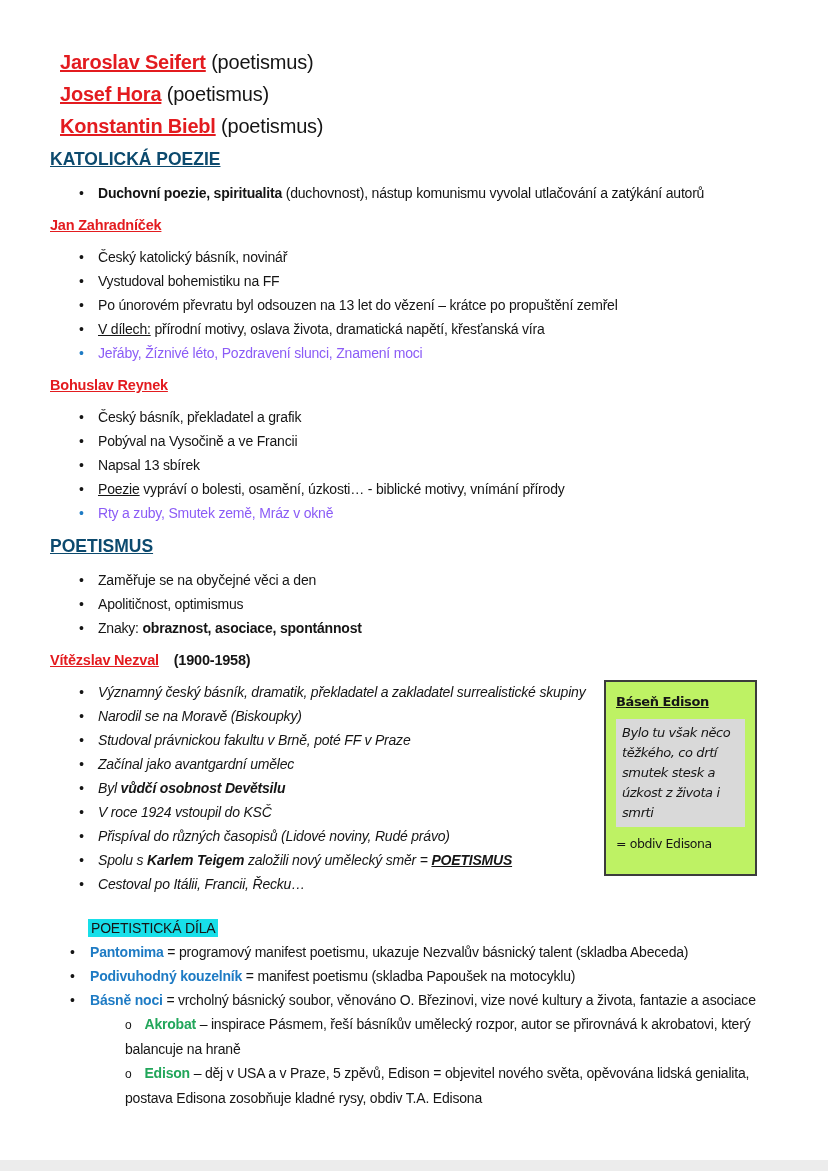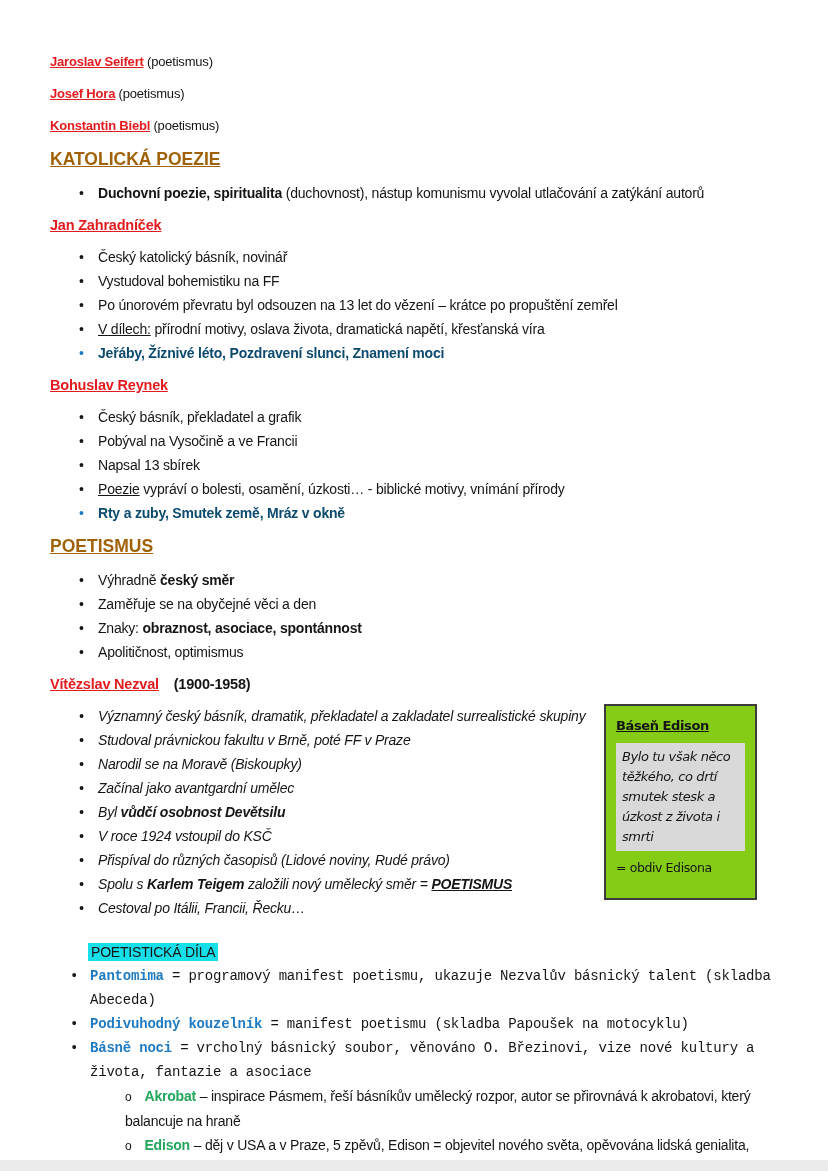"Jaroslav Seifert (poetismus)" .author { font-size: 13px -> 20px; margin: 0 0 8px 0 -> 0 0 8px 10px }
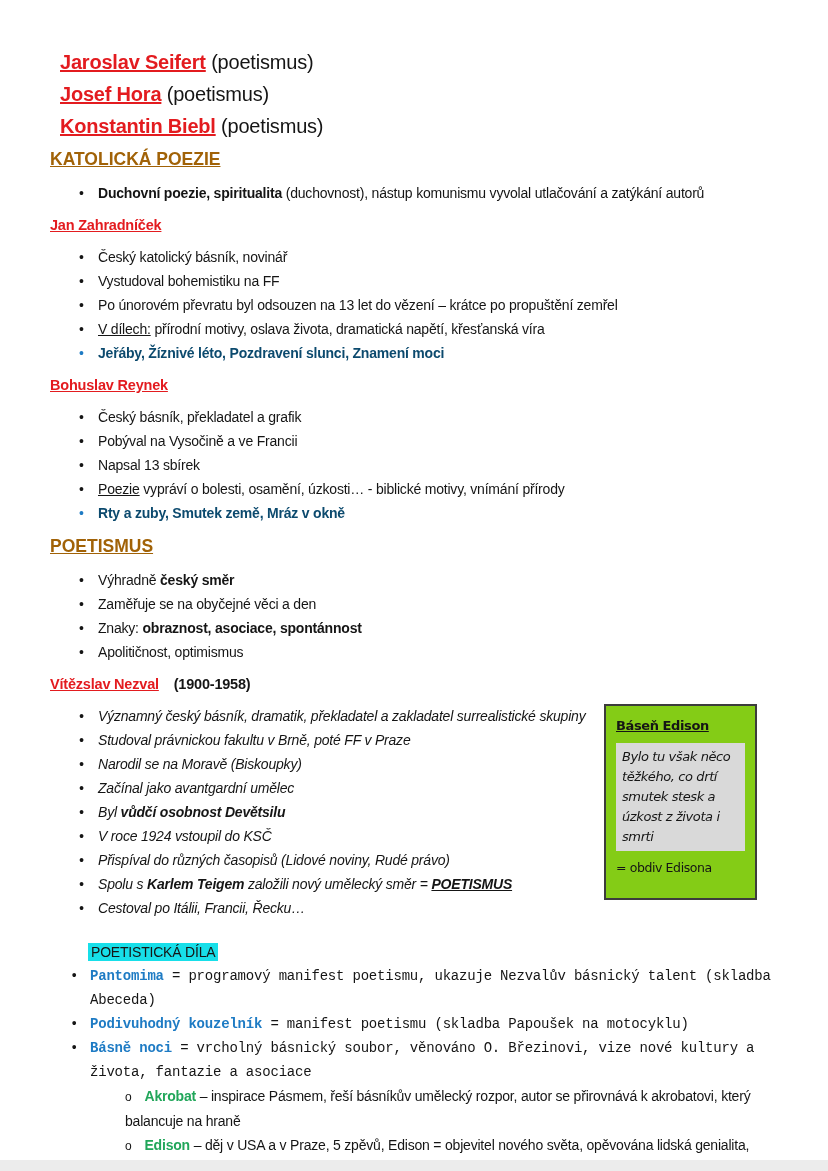"KATOLICKÁ POEZIE" h2 { color: #a16207 -> #0c4a6e }
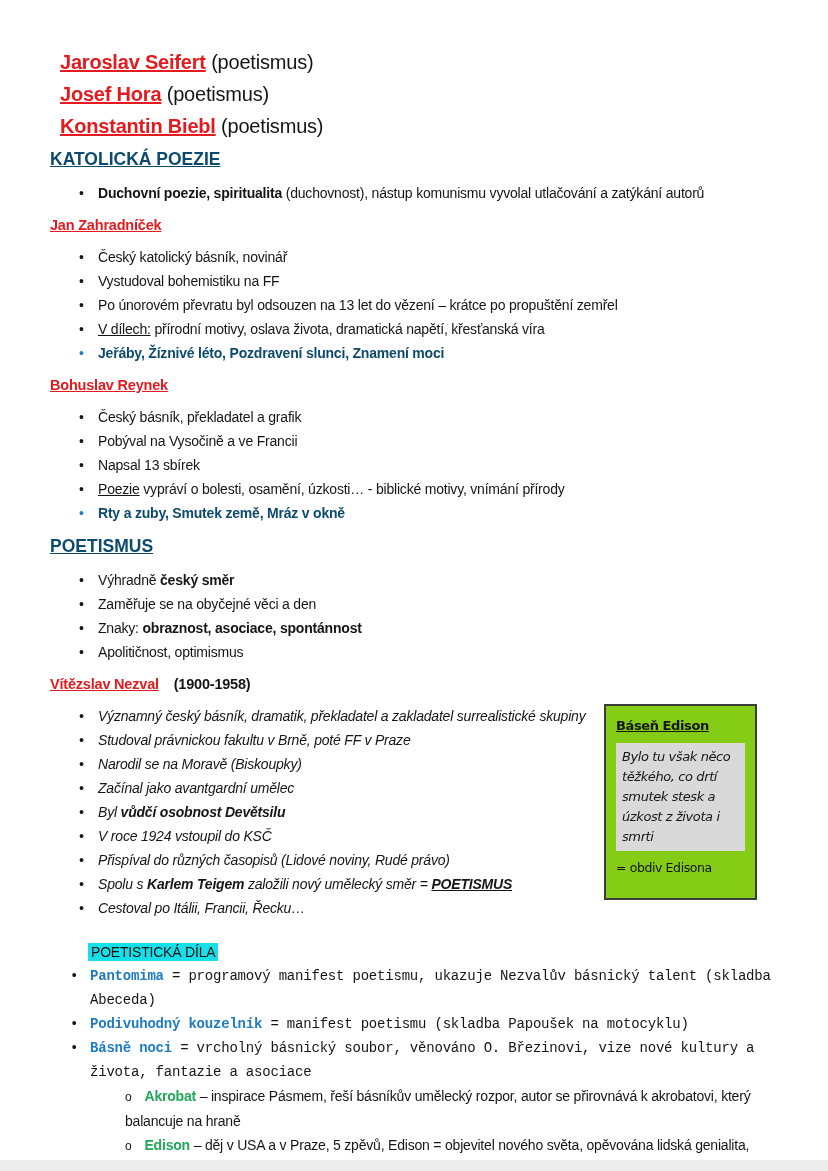"Jeřáby, Žíznivé léto, Pozdravení slunci," .blue-b { color: #0c4a6e -> #8b5cf6; font-weight: bold -> normal }
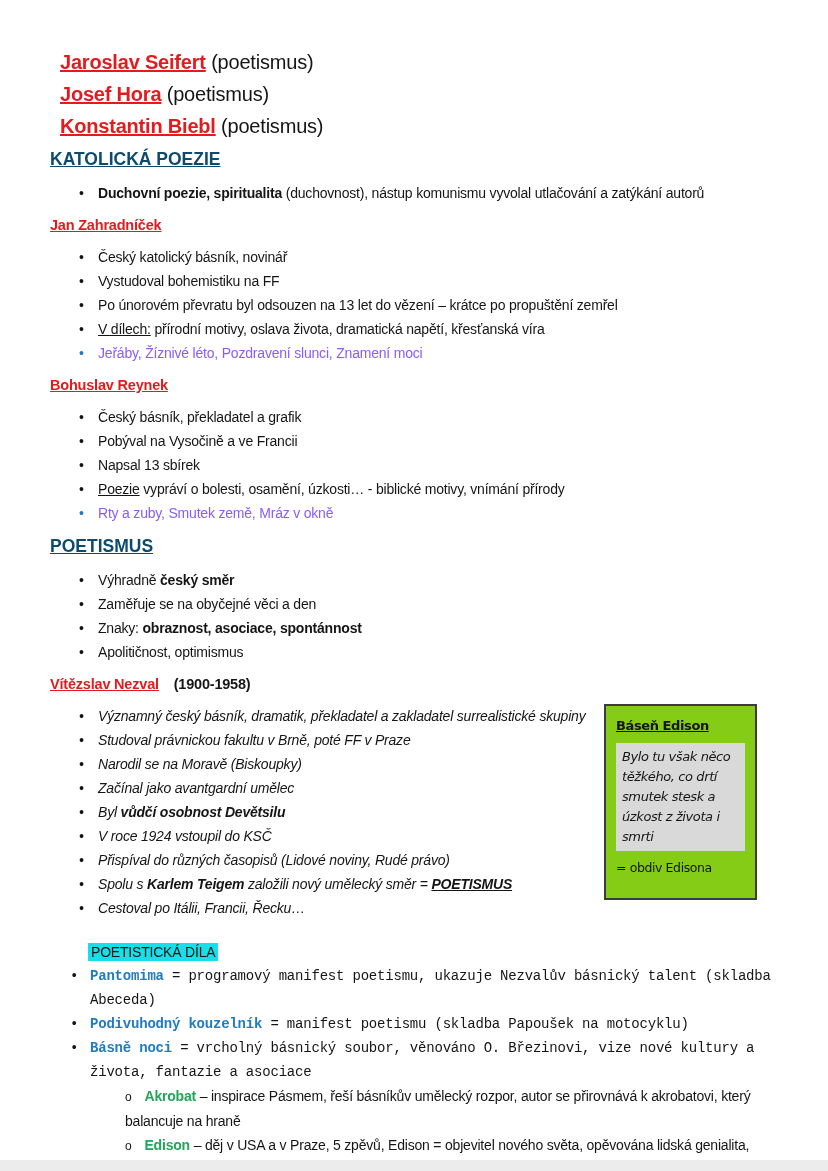"Výhradně český směr" li { html: <li><span>Výhradně </span><span>český směr</span></li> -> none }
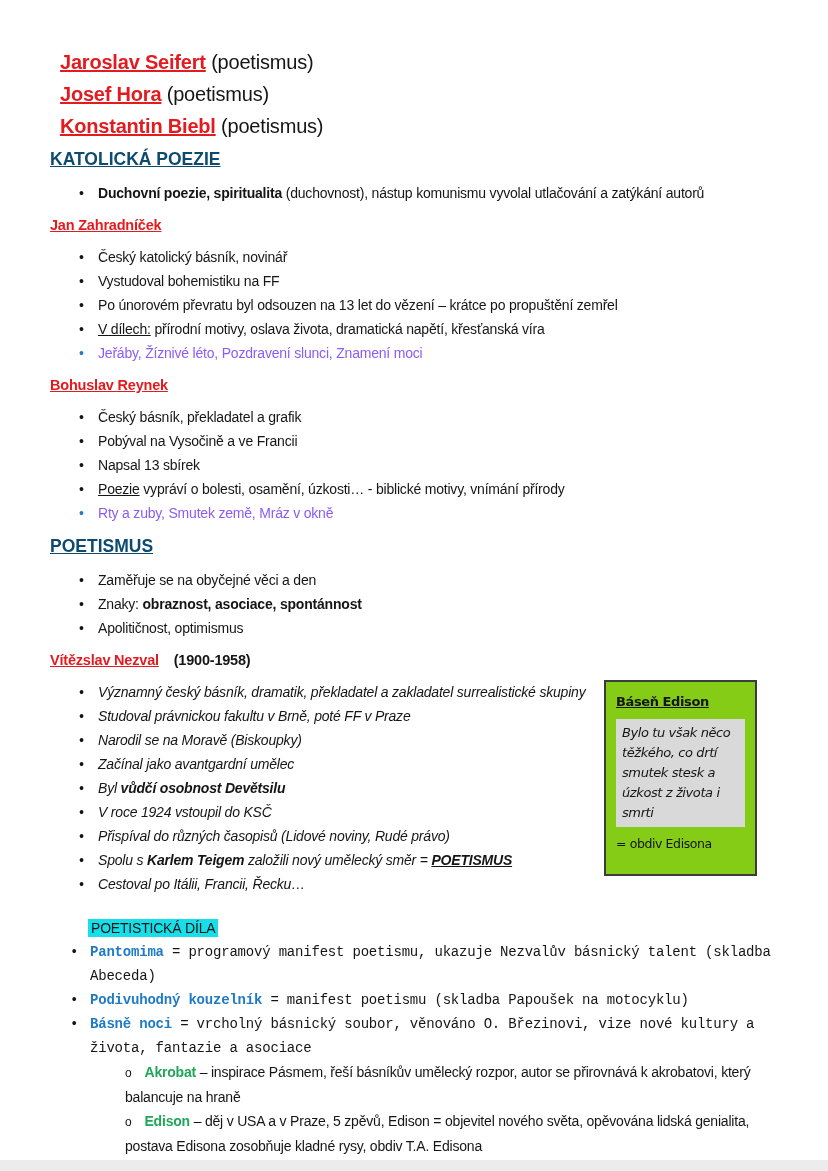"Znaky: obraznost, asociace, spontánnost" li { order: before "Apolitičnost, optimismus" -> after "Apolitičnost, optimismus" }
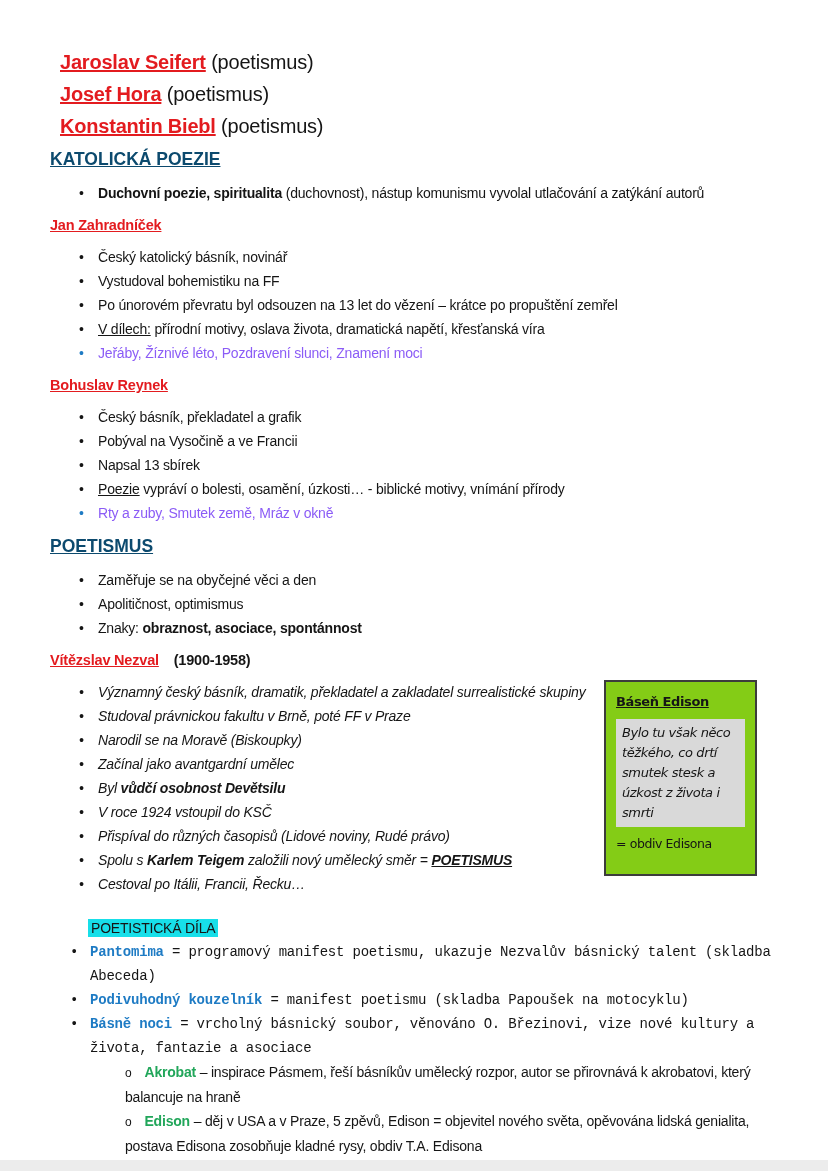"Báseň Edison" .ebox { background: #84cc16 -> #bef264 }
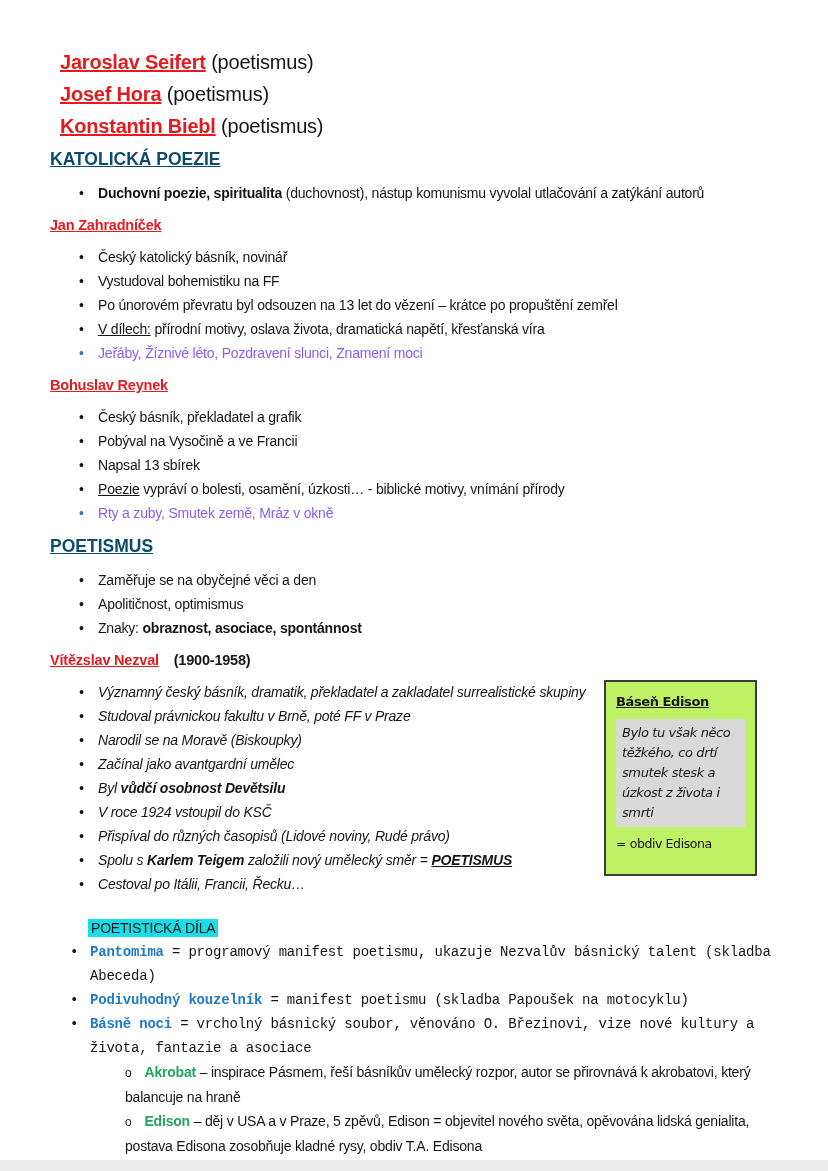"Studoval právnickou fakultu v Brně," li { order: before "Narodil se na Moravě (Biskoupky)" -> after "Narodil se na Moravě (Biskoupky)" }
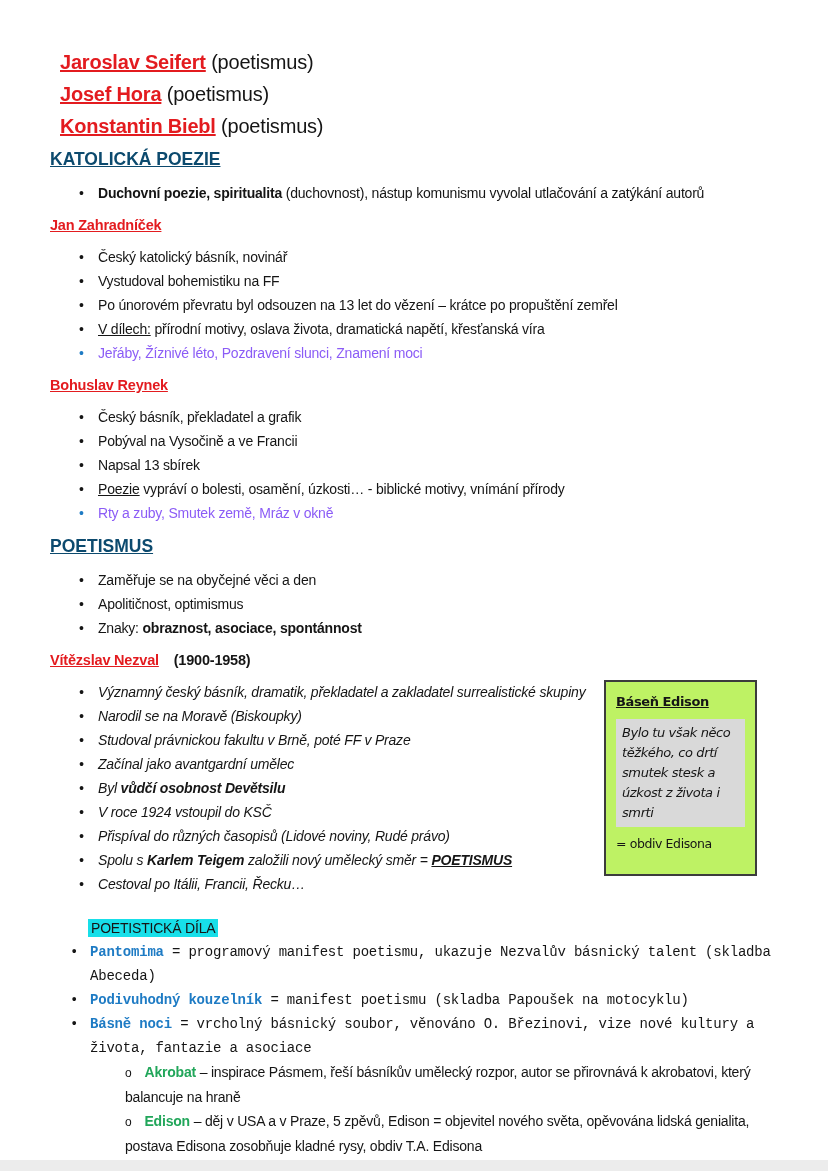"Pantomima = programový manifest" ul.works li { font-family: Liberation Mono, monospace -> none }
